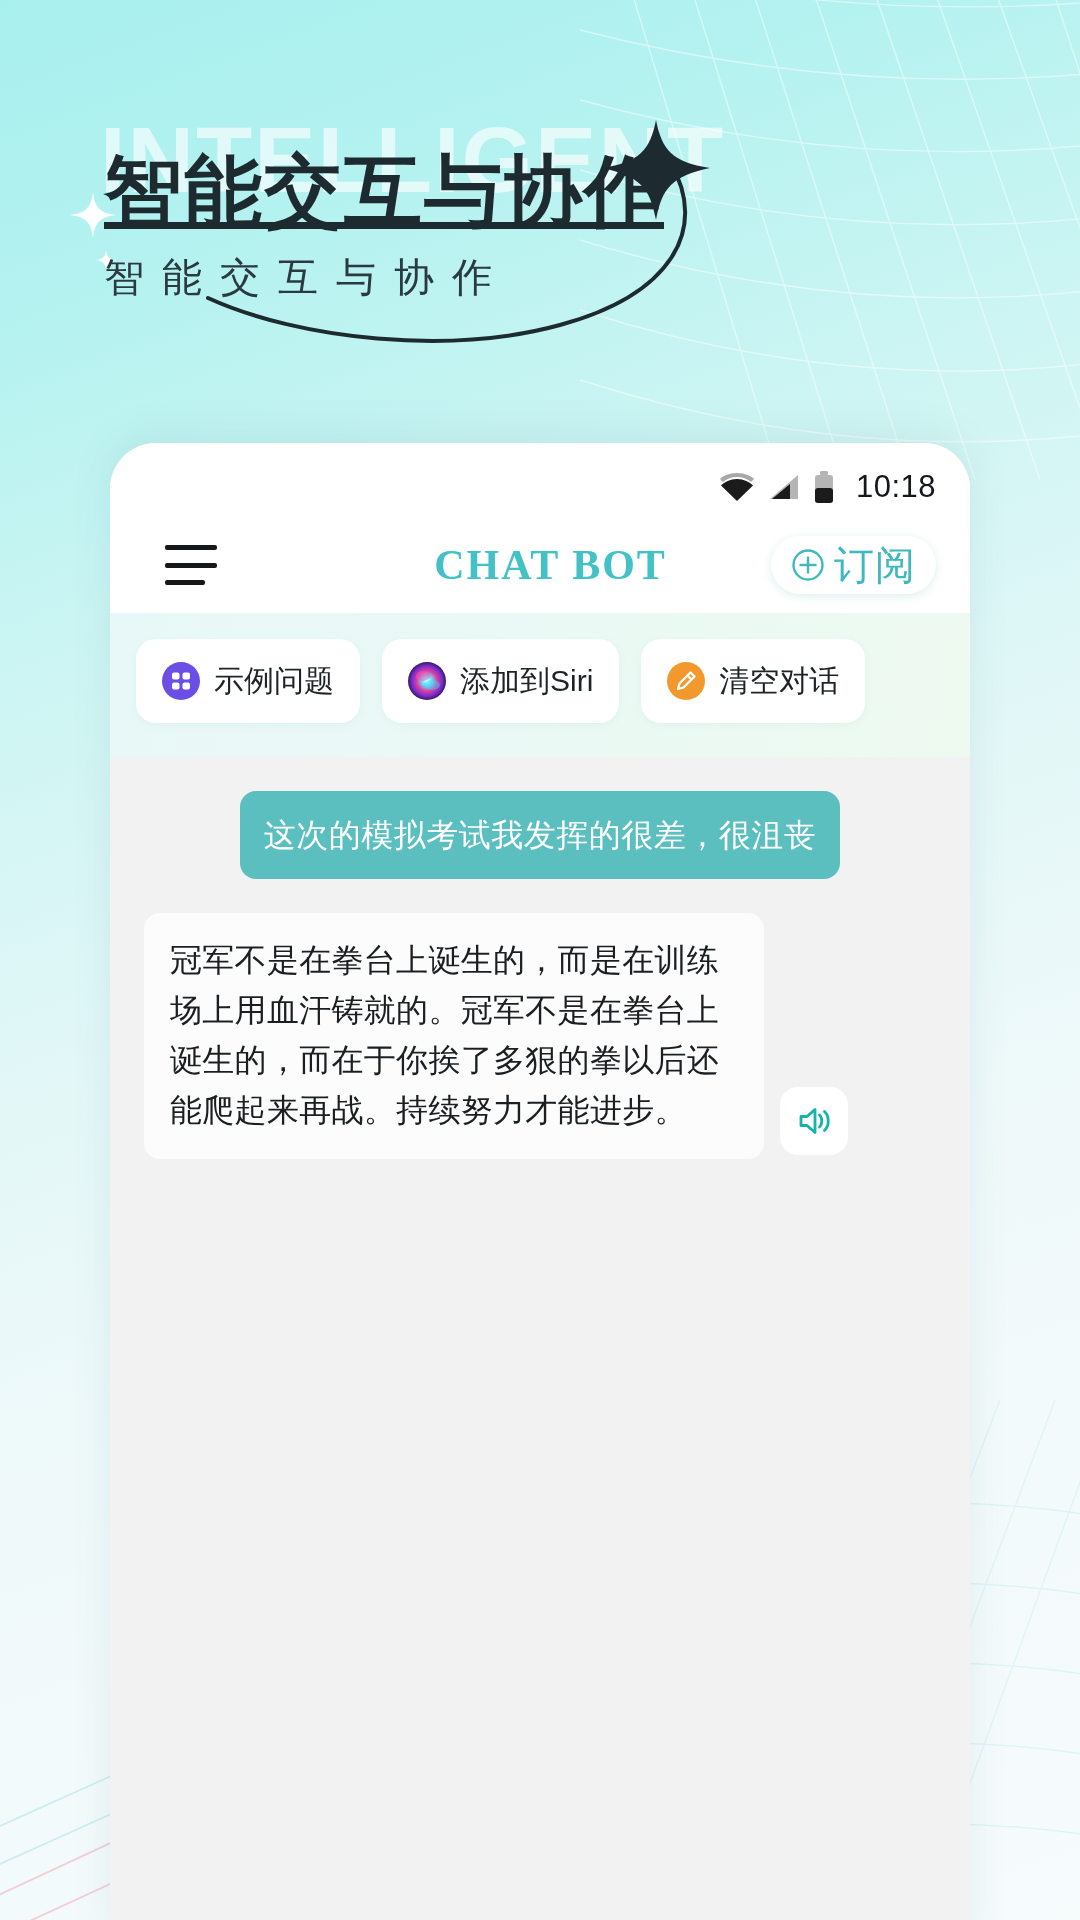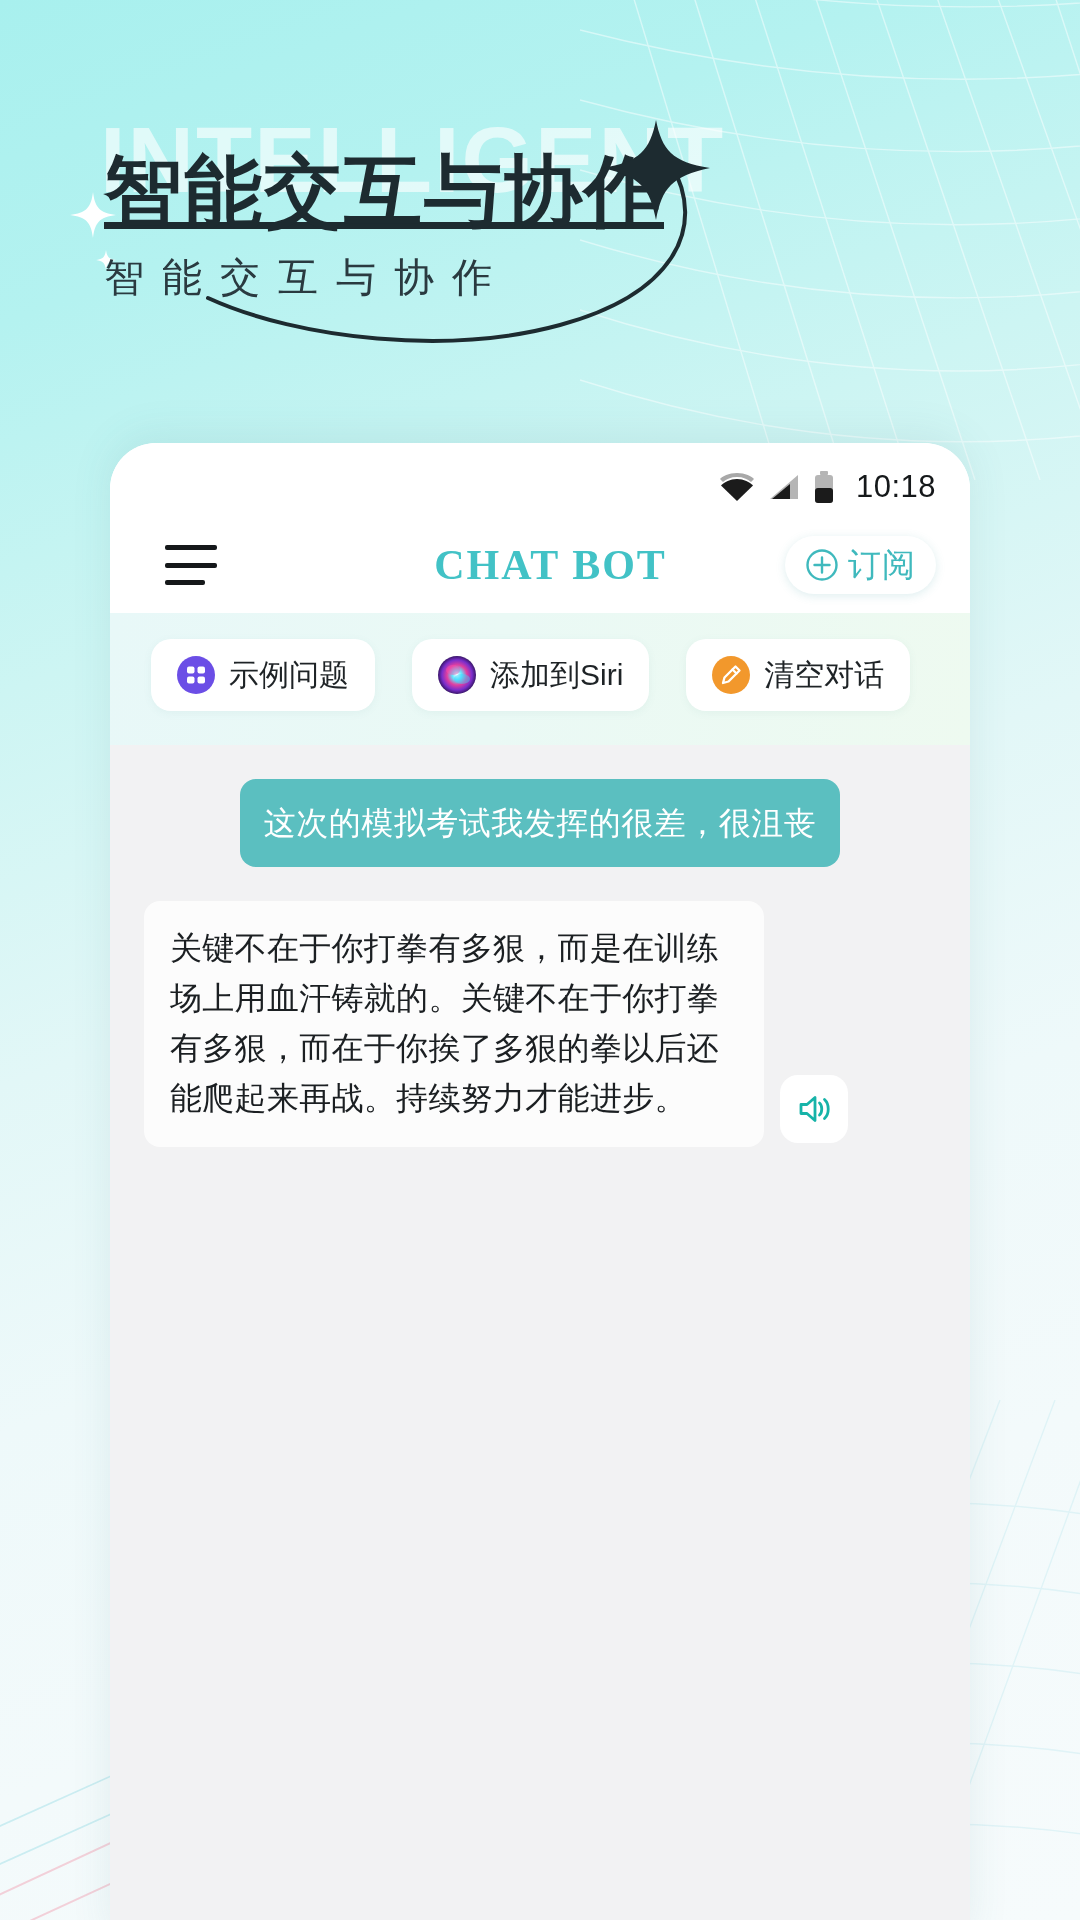"订阅" .subscribe-btn .sub-label { font-size: 33px -> 40px }
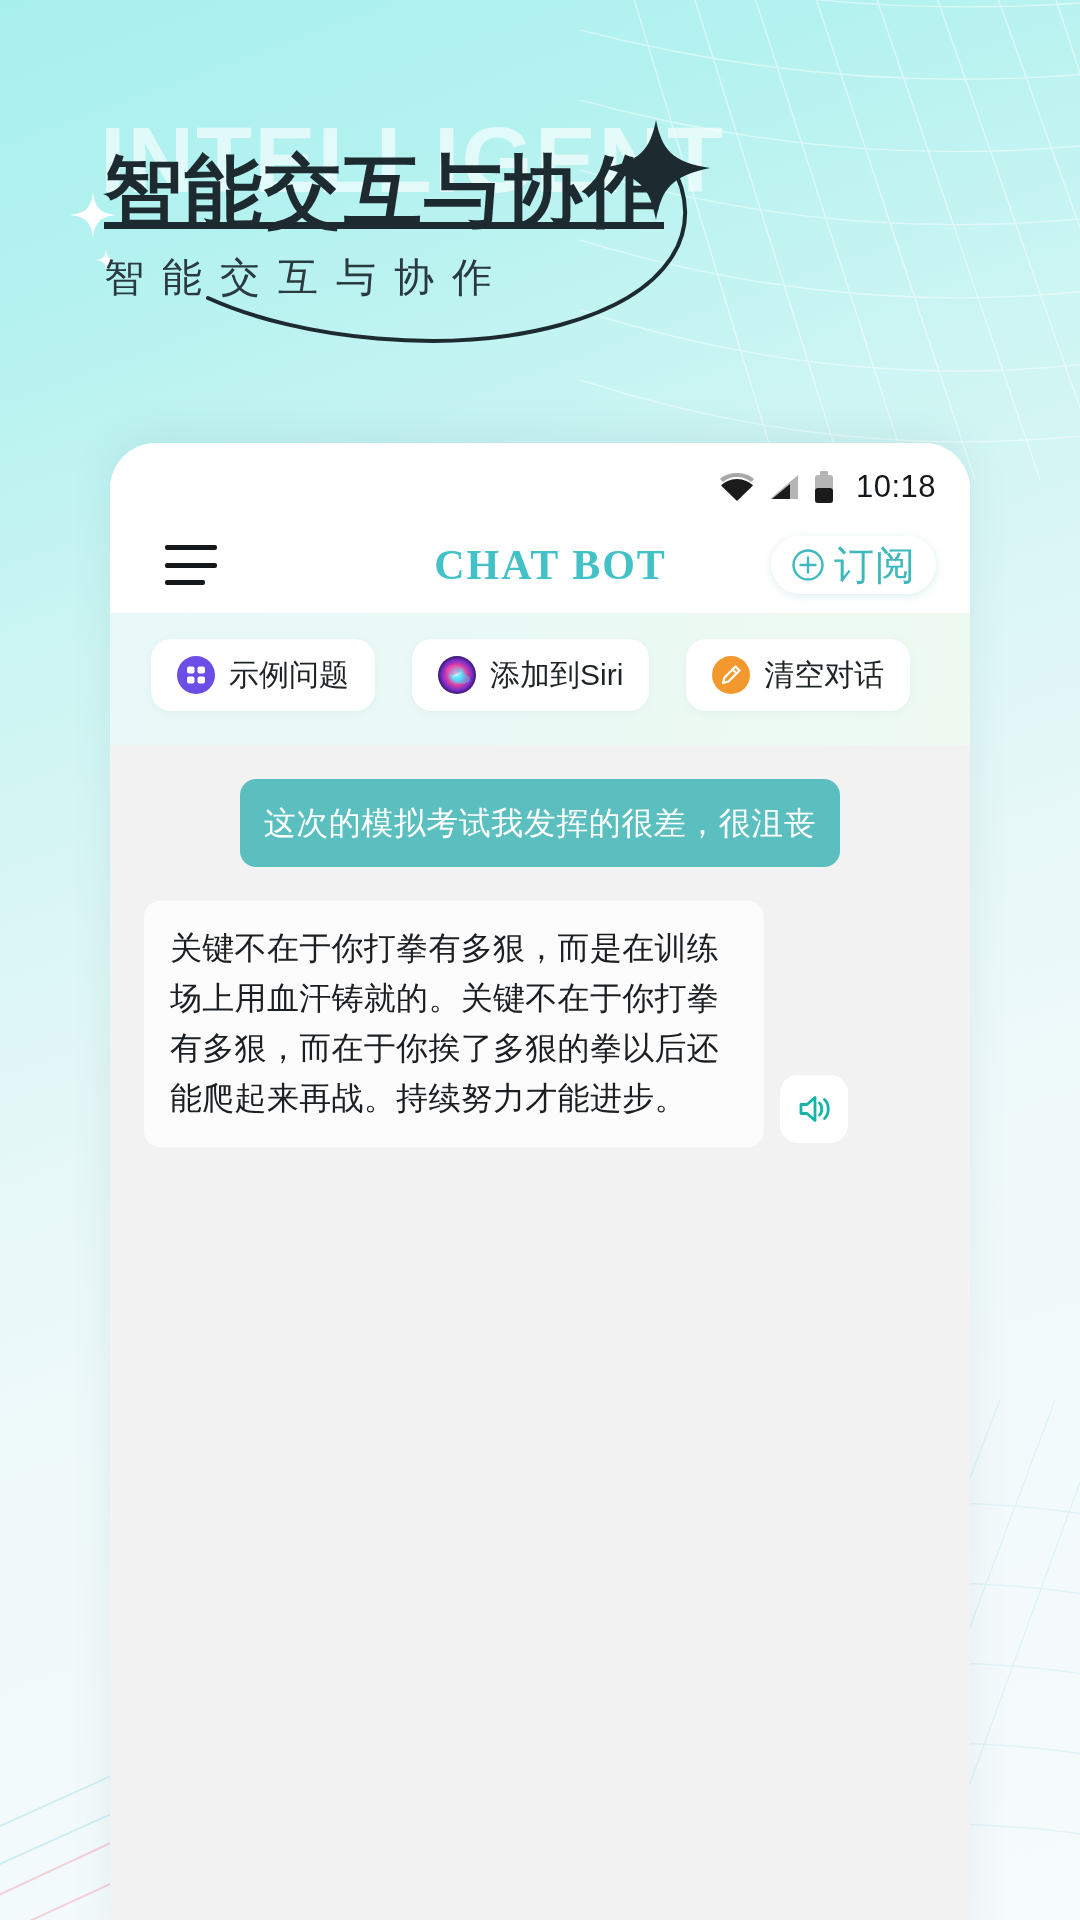"示例问题" .chip { height: 72px -> 84px; margin-left: 15px -> none }
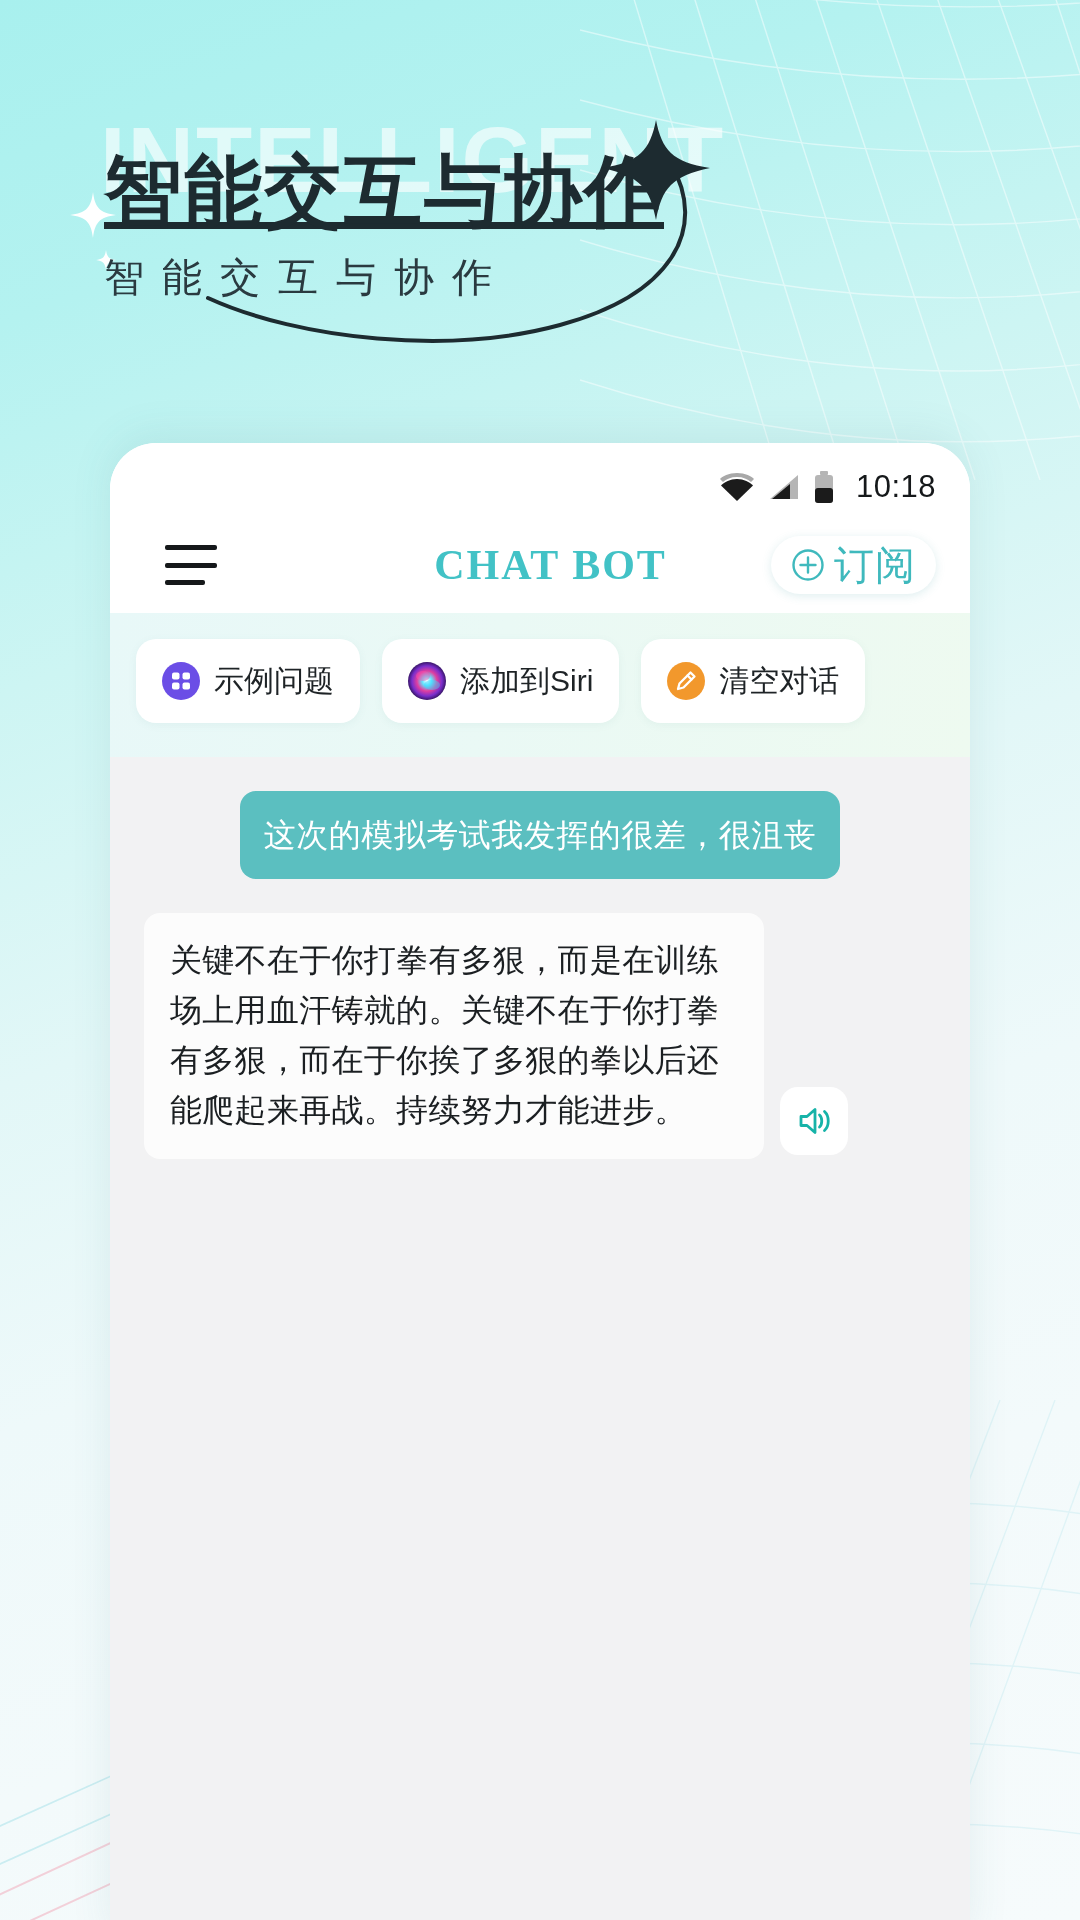"关键不在于你打拳有多狠，而是在训练场上用血汗铸就的。关键不在于你打拳有多狠，而在" div.bubble-bot { text: 关键不在于你打拳有多狠，而是在训练场上用血汗铸就的。关键不在于你打拳有多狠 -> 冠军不是在拳台上诞生的，而是在训练场上用血汗铸就的。冠军不是在拳台上诞生的 }
